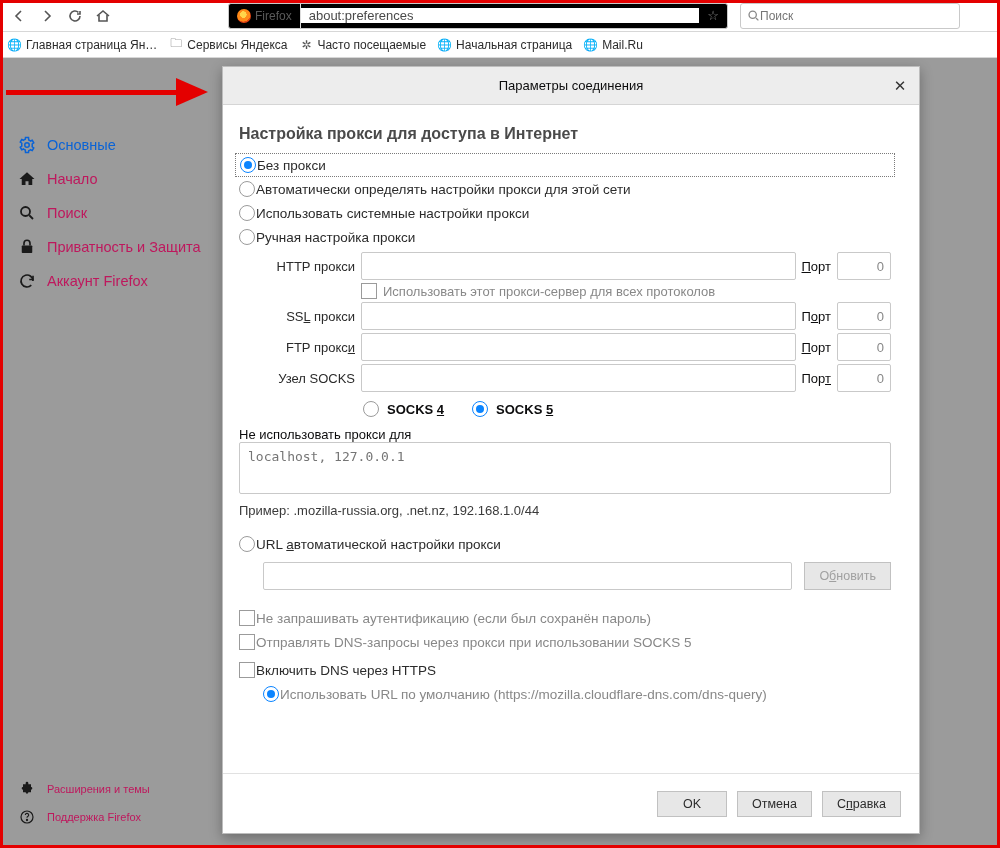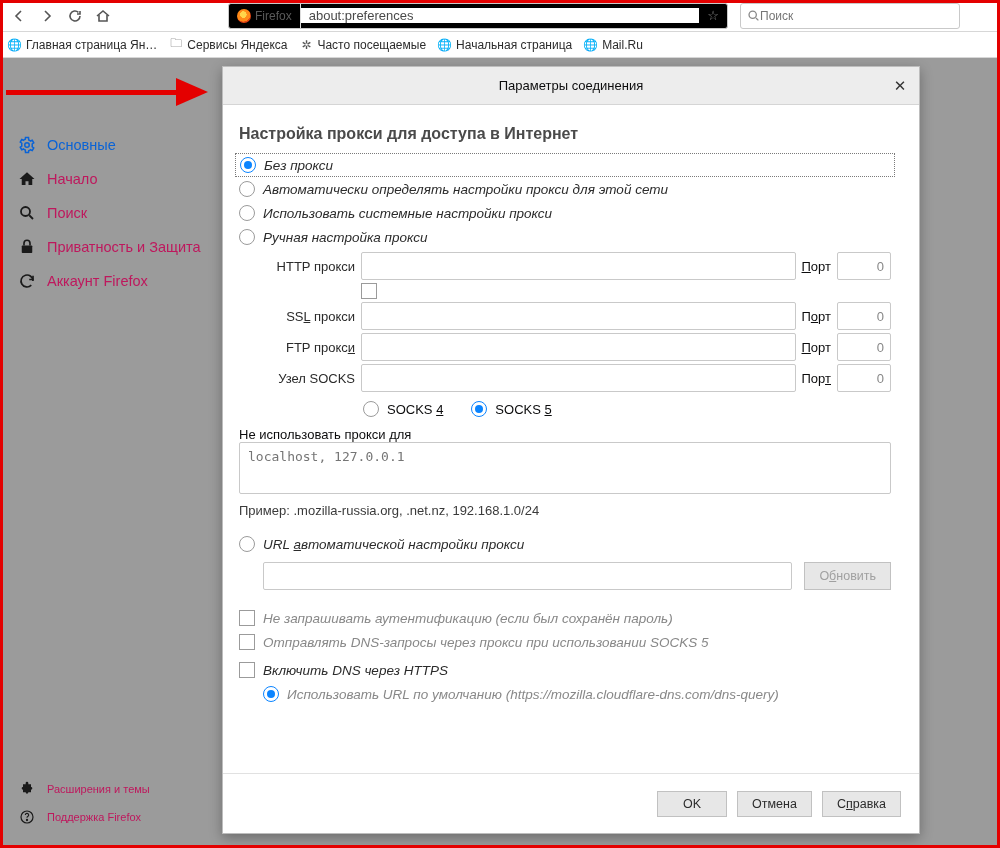"Без прокси" .radio-row, .chk-row { font-style: italic -> none; gap: 8px -> 1px }
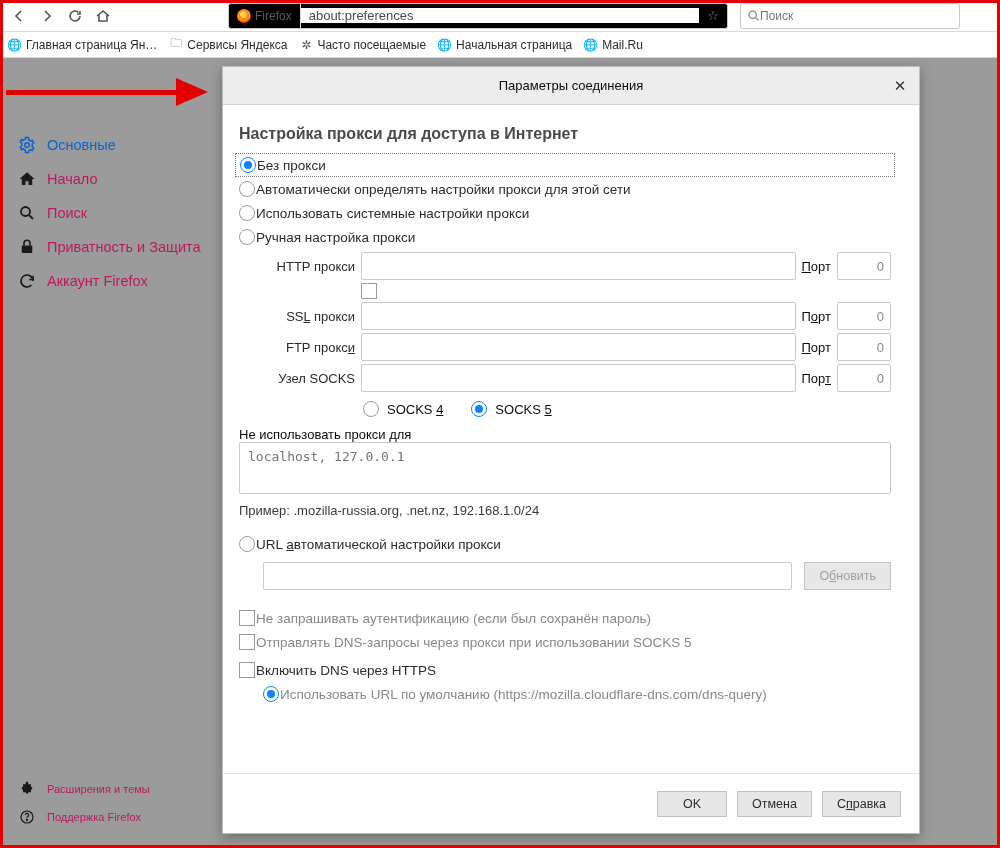"Использовать этот прокси-сервер для всех" span.lbl-disabled { html: none -> <span>Использовать этот прокси-сервер для всех протоколов</span> }
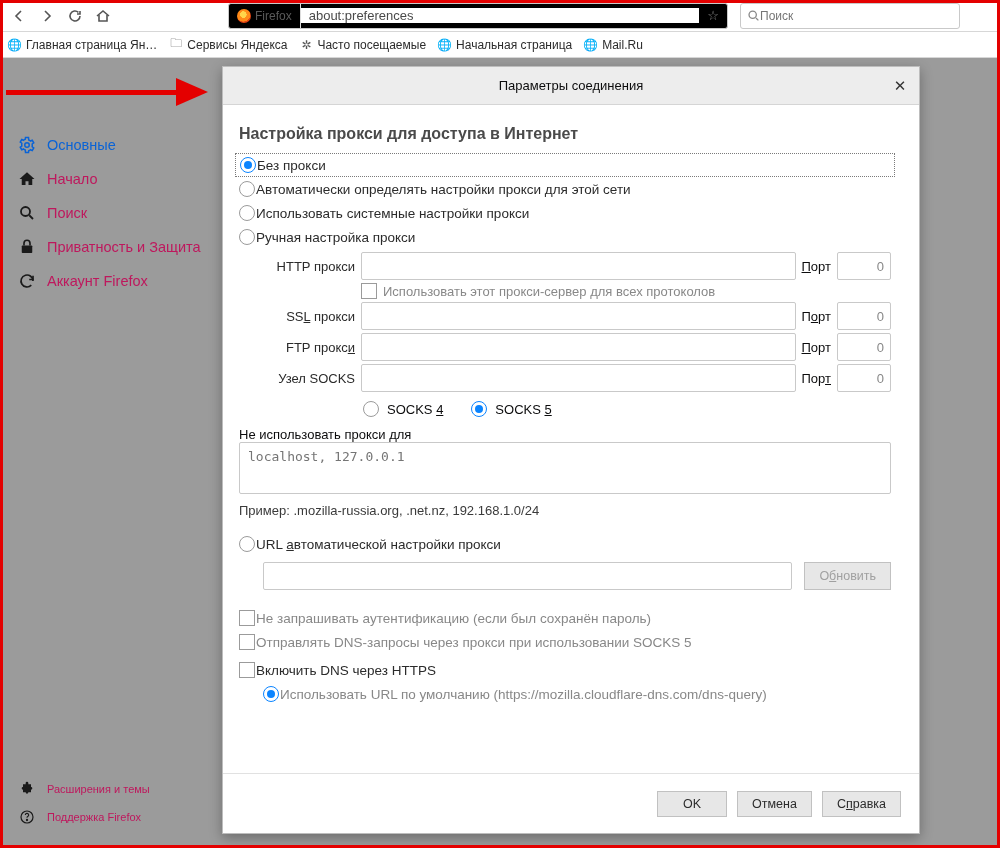"SOCKS 4" .socks-row { font-weight: none -> bold }
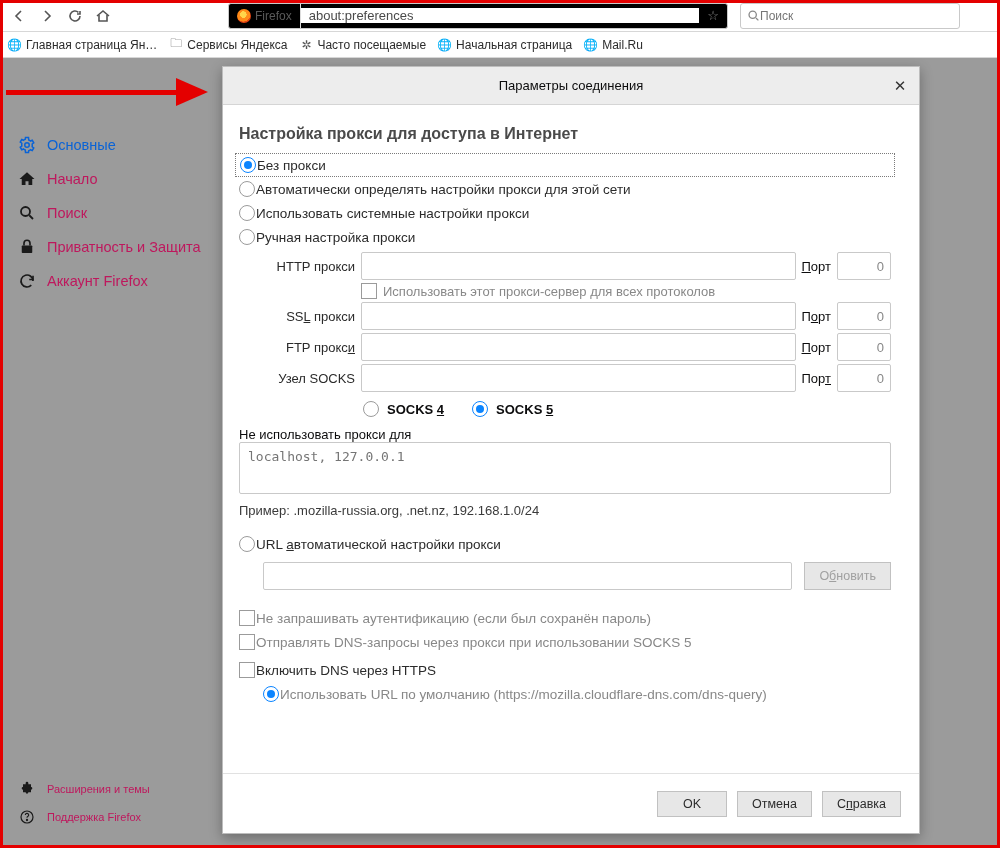"Пример: .mozilla-russia.org, .net.nz," div.hint { text: 192.168.1.0/24 -> 192.168.1.0/44 }
